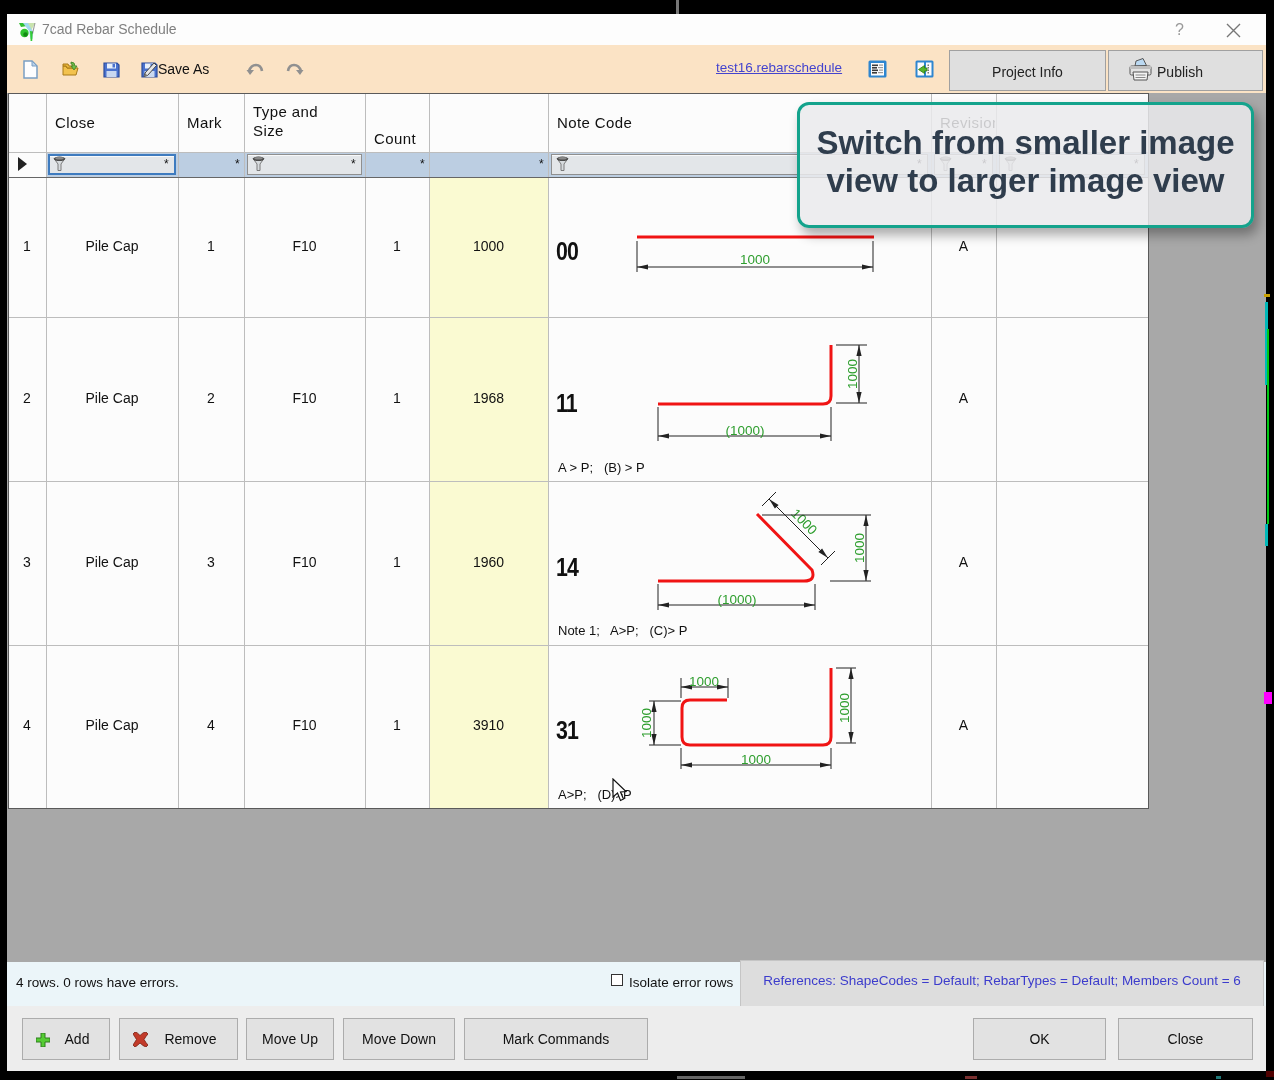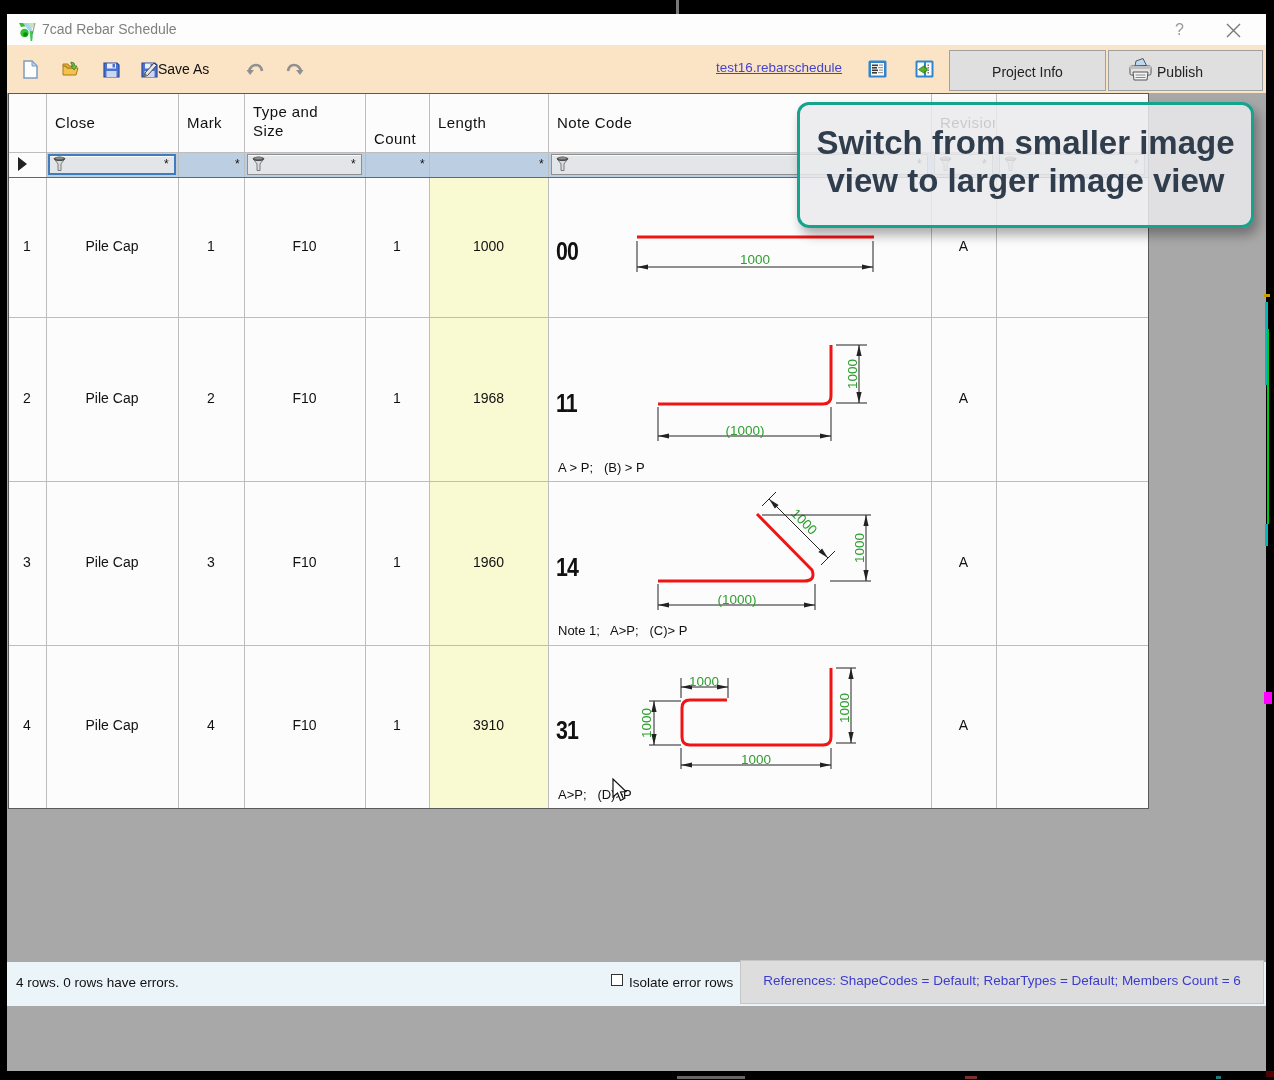"Length" div.hdr { html: <div>Length</div> -> none }
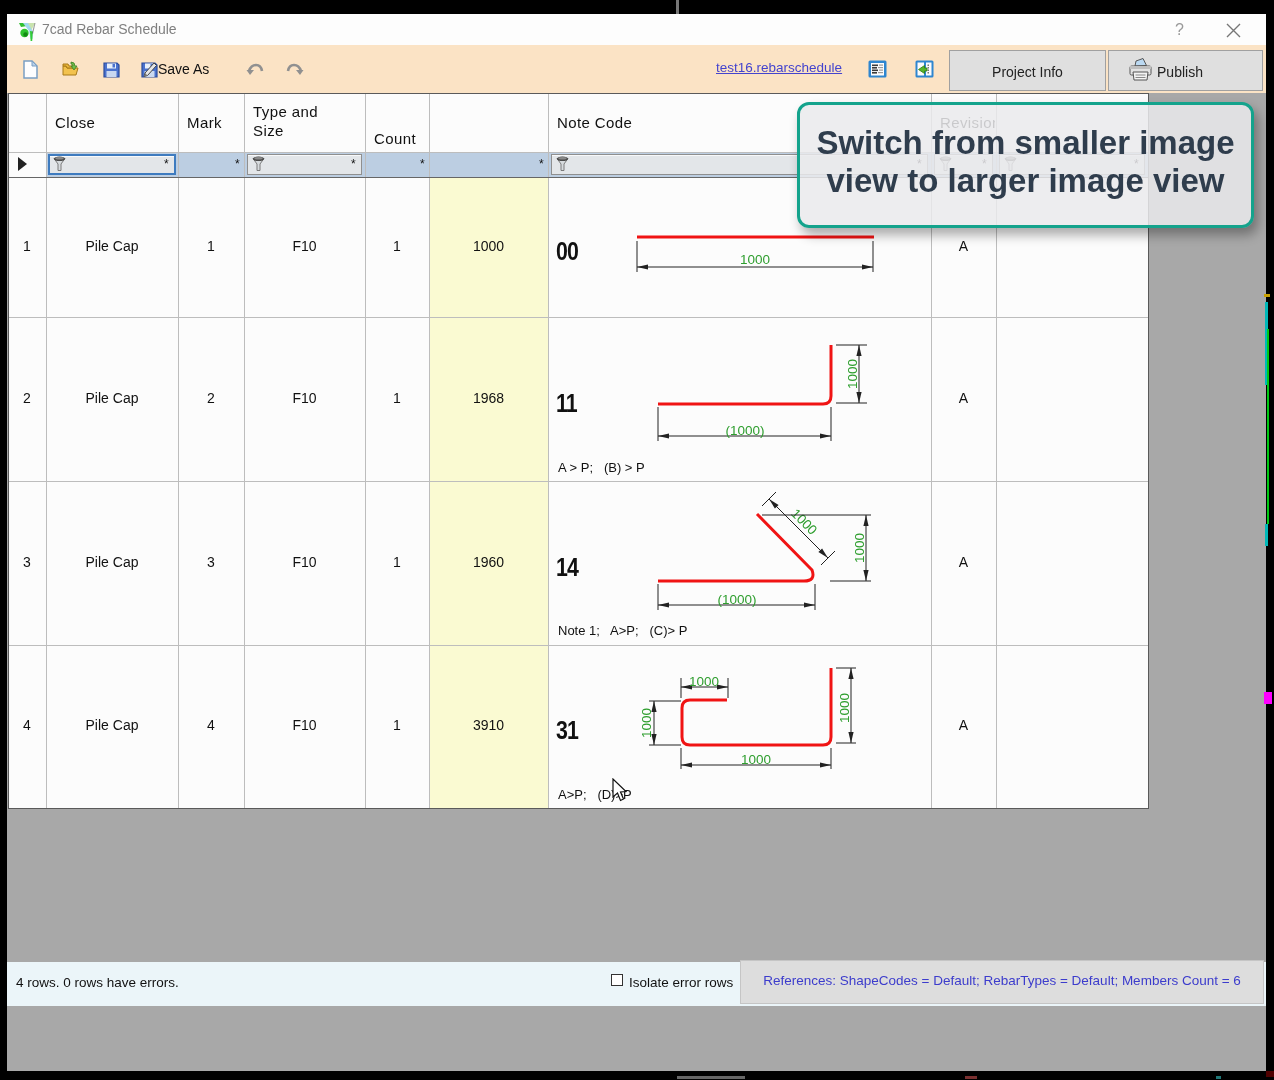"References: ShapeCodes = Default;" div.abs { height: 44px -> 52px }
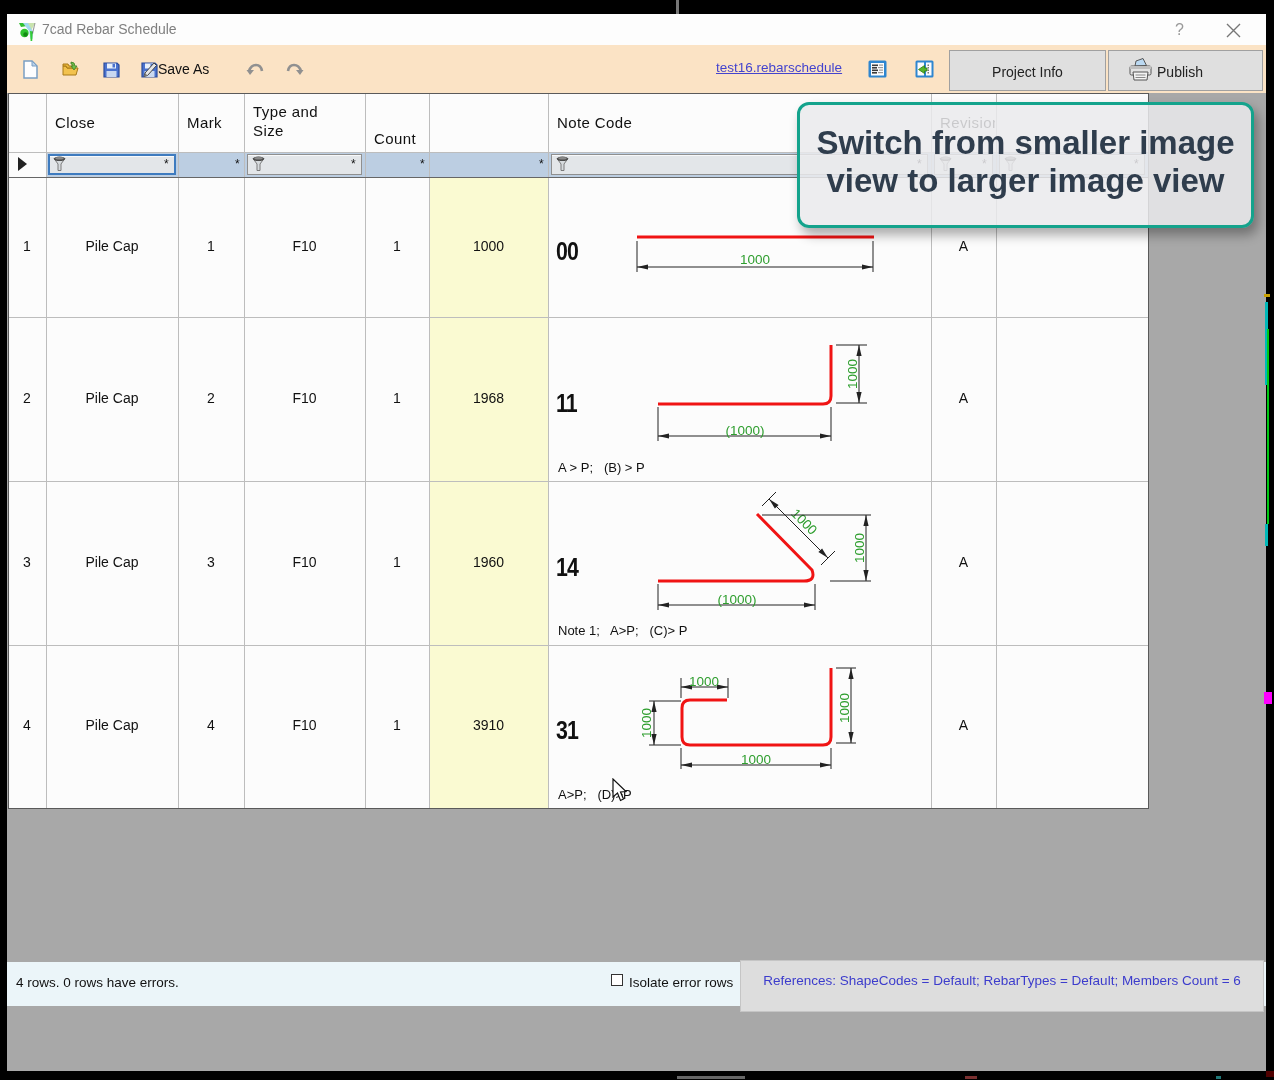"Add" div { html: none -> <div> <div> <svg> <path></path> </svg> <span>Add</span></div> <div> <svg> <path></path> </svg> <span>Remove</span></div> <div>Move Up</div> <div>Move Down</div> <div>Mark Commands</div> <div>OK</div> <div>Close</div> </div> }
